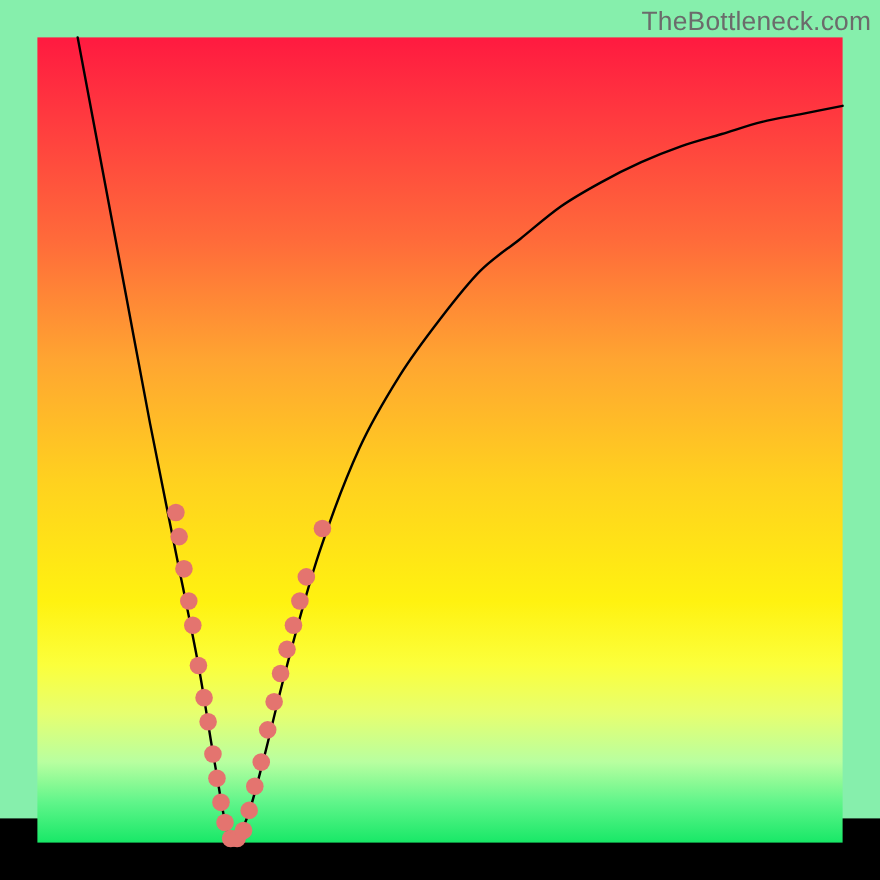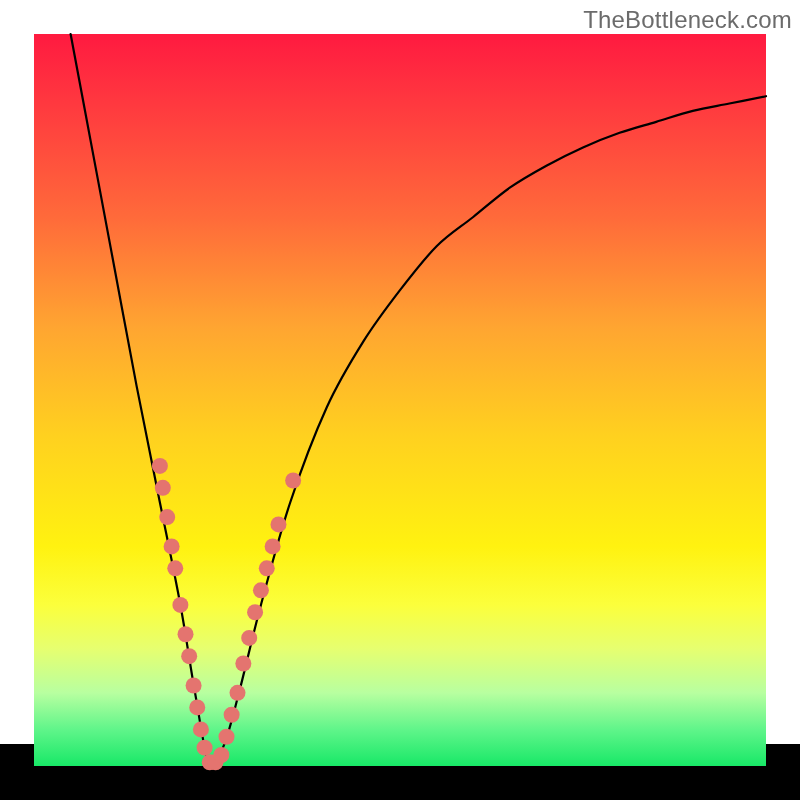"TheBottleneck.com" .frame { background: #ffffff -> #86efac }
